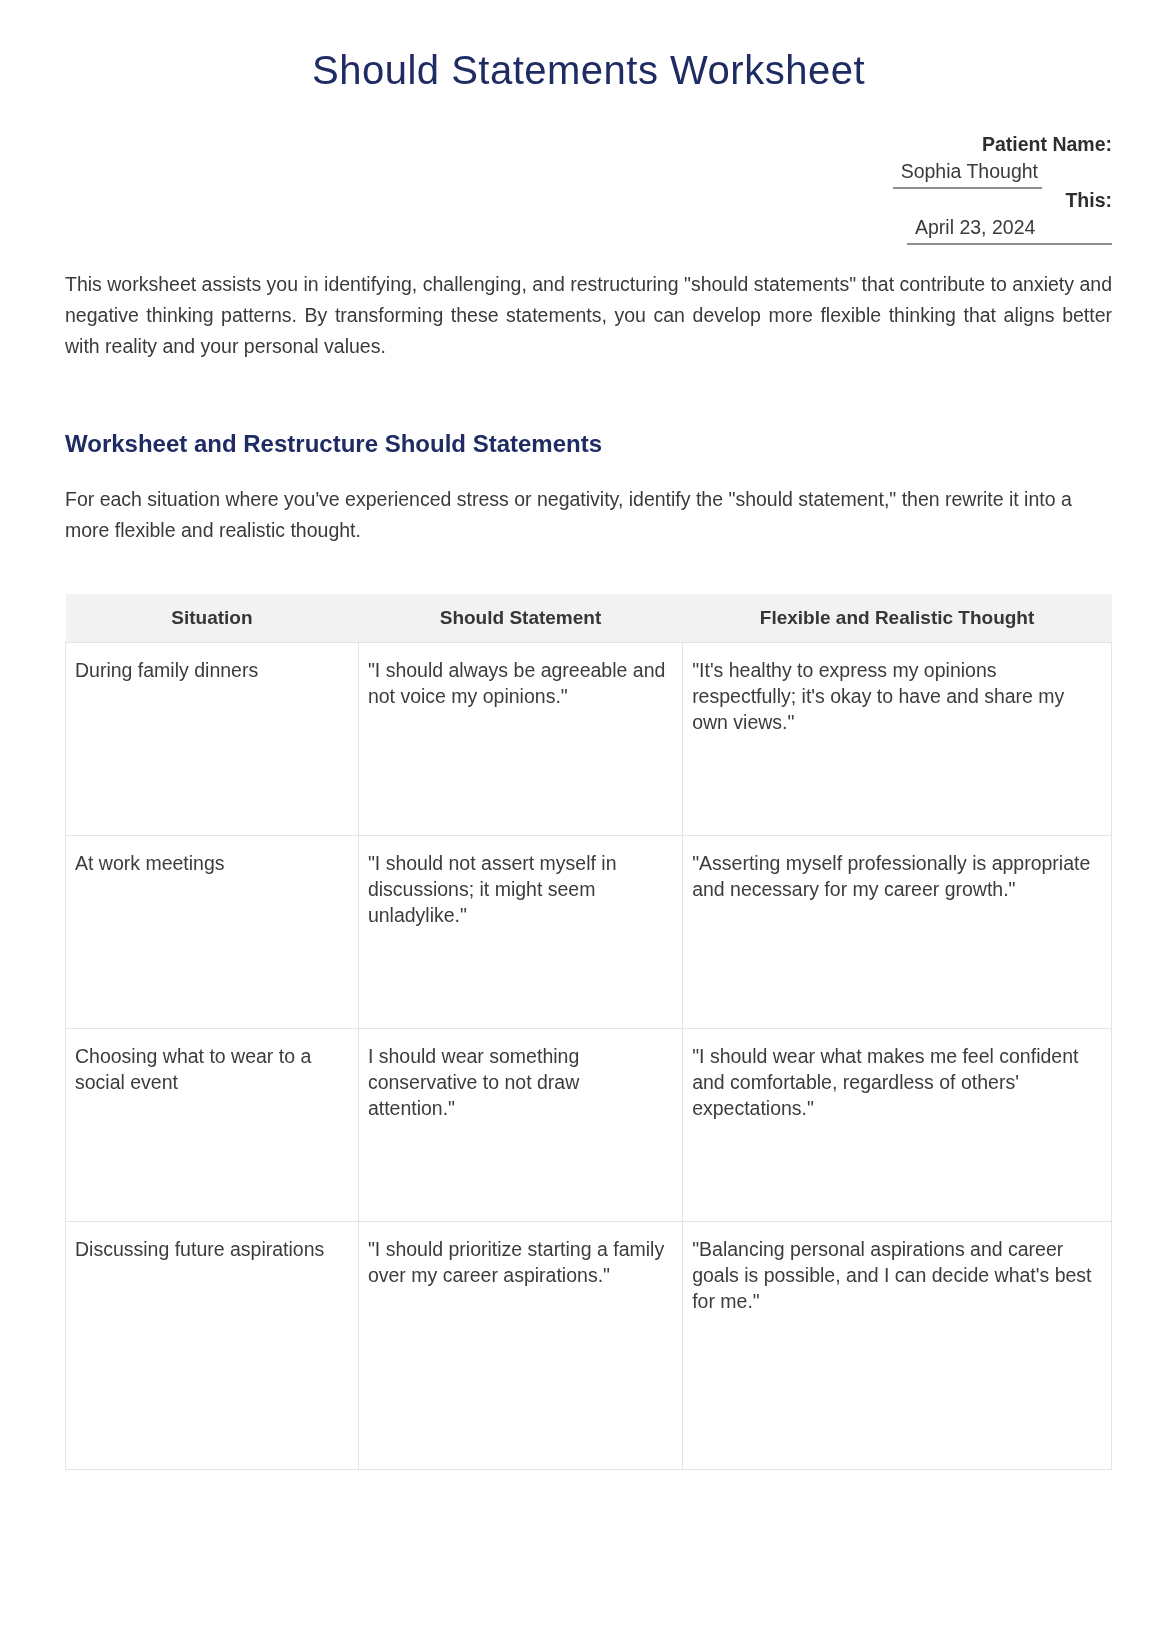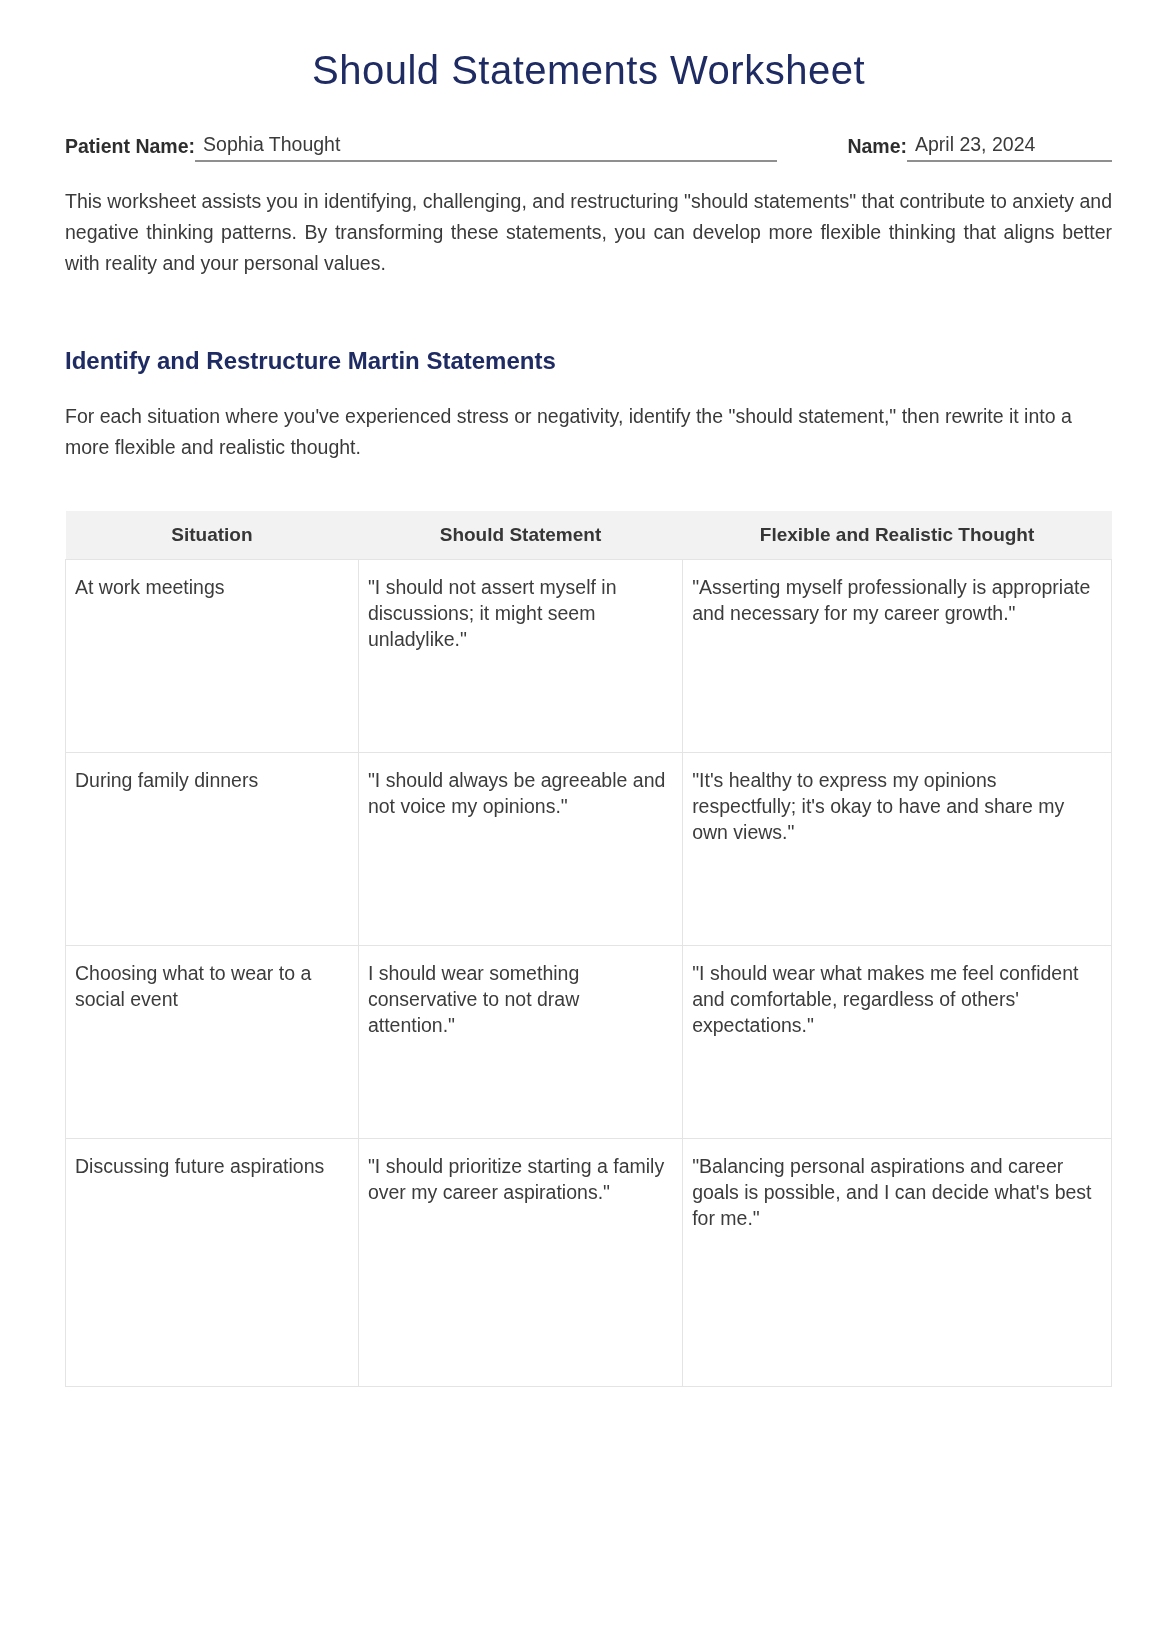"Patient Name:" .meta-row { flex-direction: none -> column }
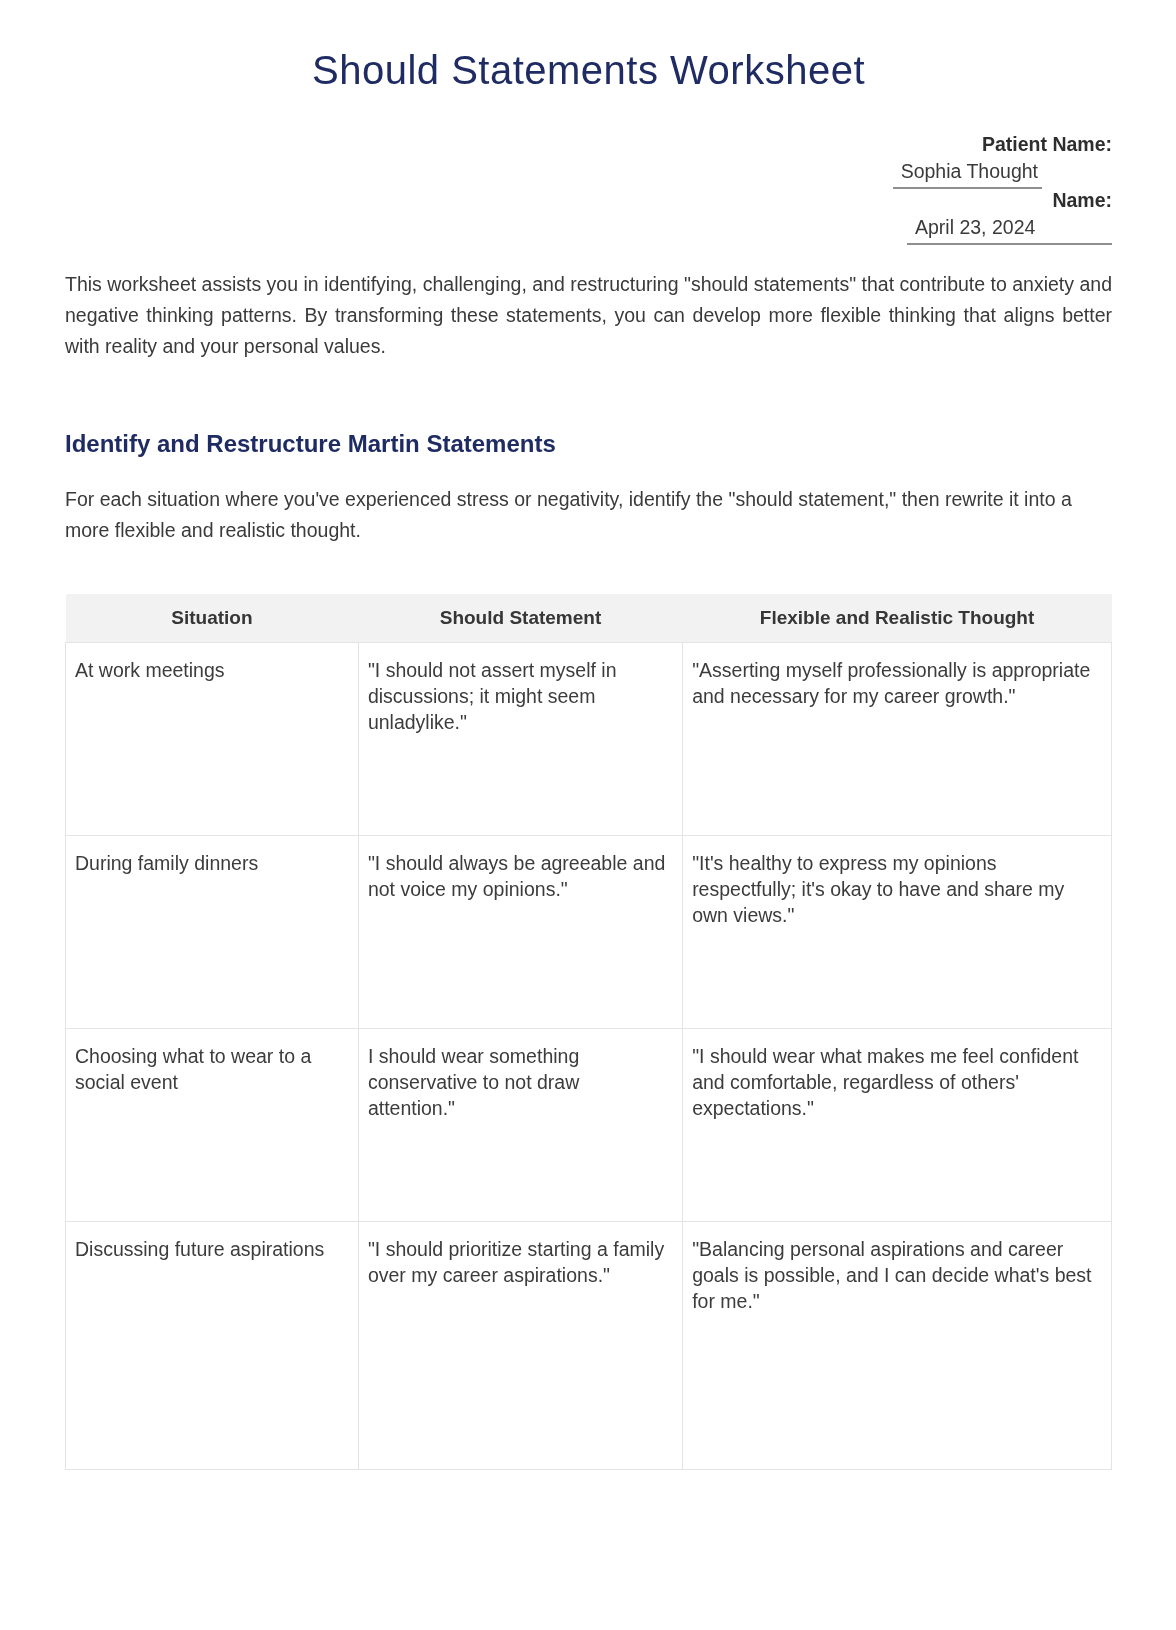"Name:" span.meta-label { text: Name -> This }
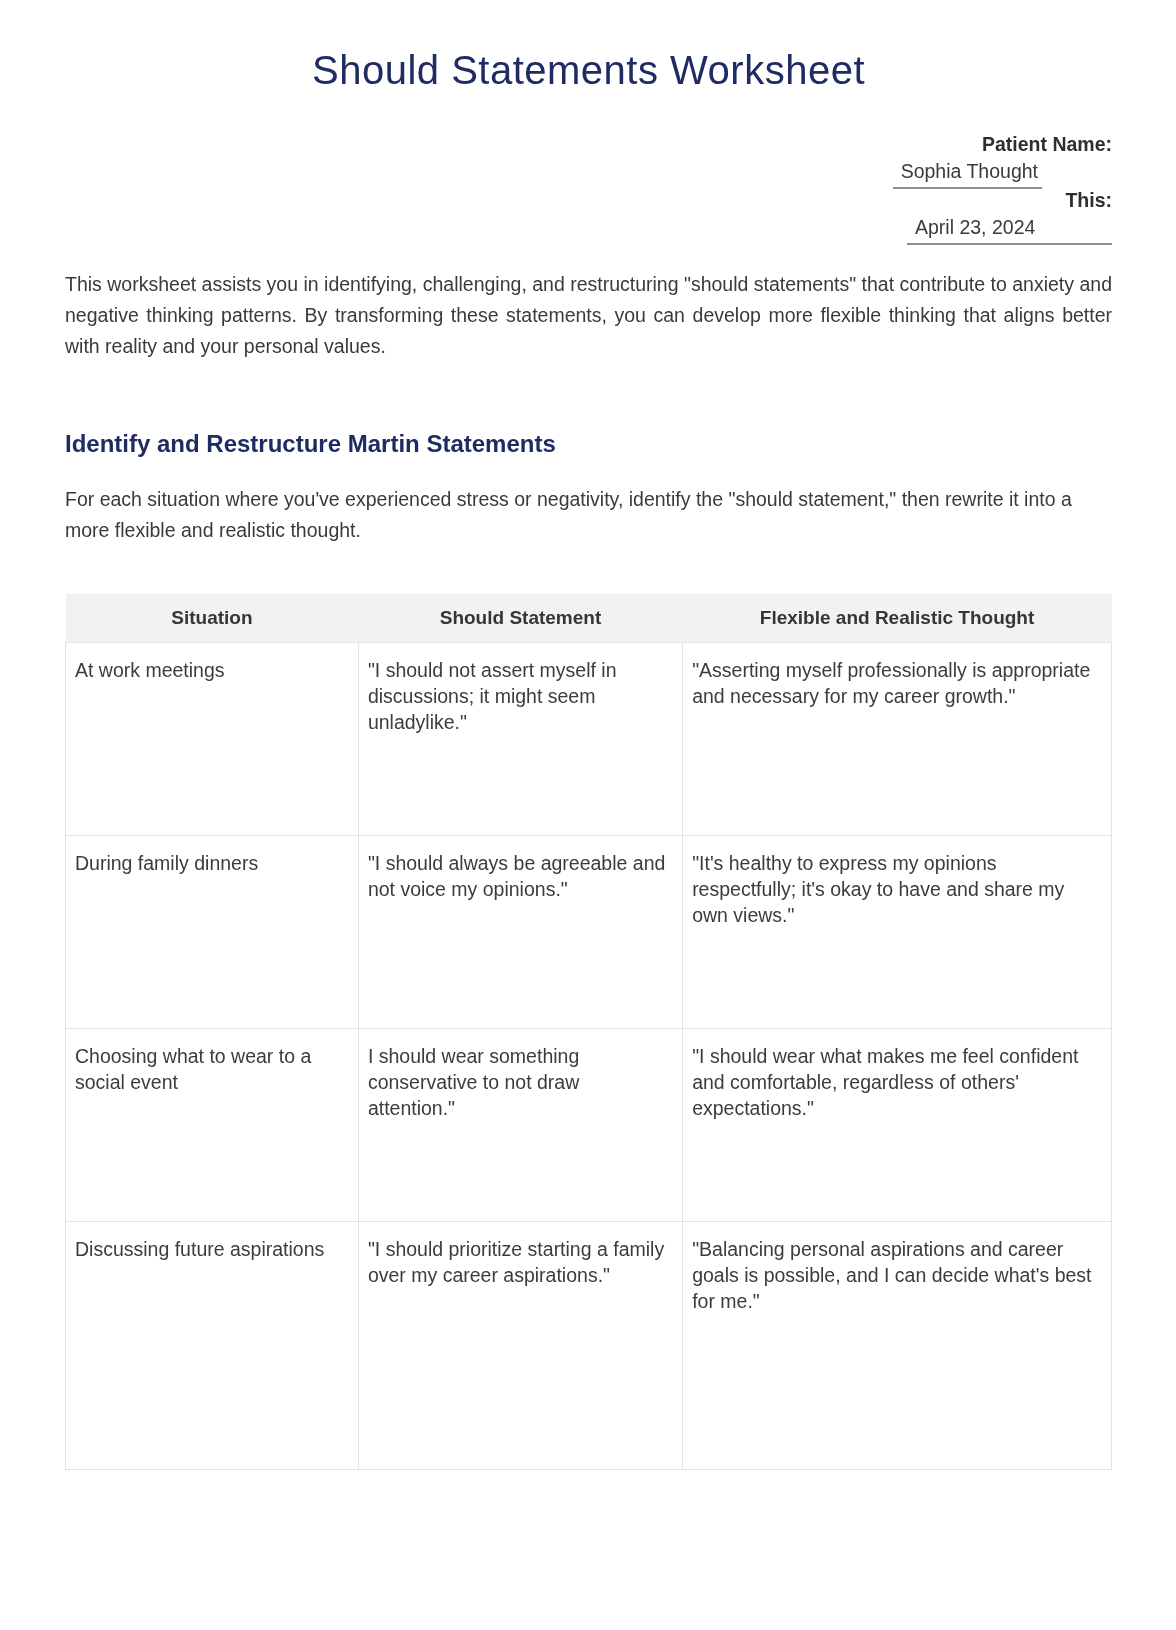"Identify and Restructure Martin" h2.section-heading { text: Identify and Restructure Martin -> Worksheet and Restructure Should }
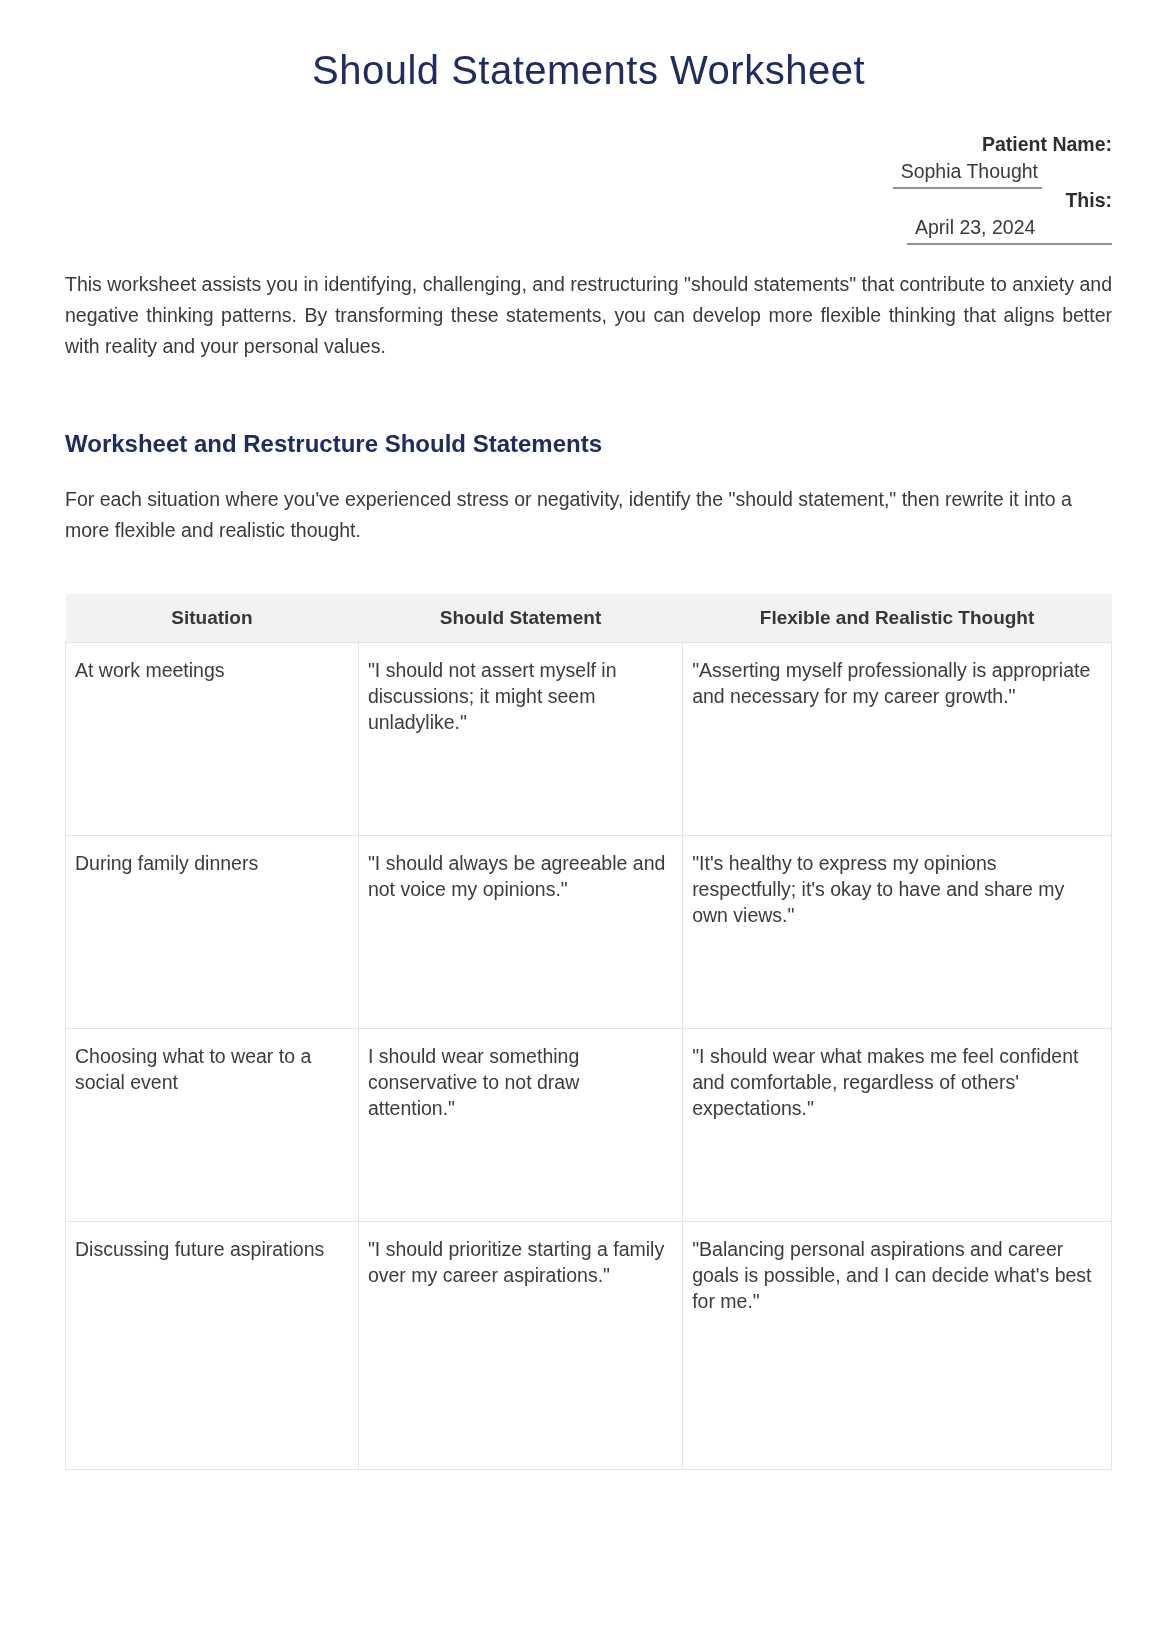"At work meetings" tr.row-std { order: before "During family dinners" -> after "During family dinners" }
